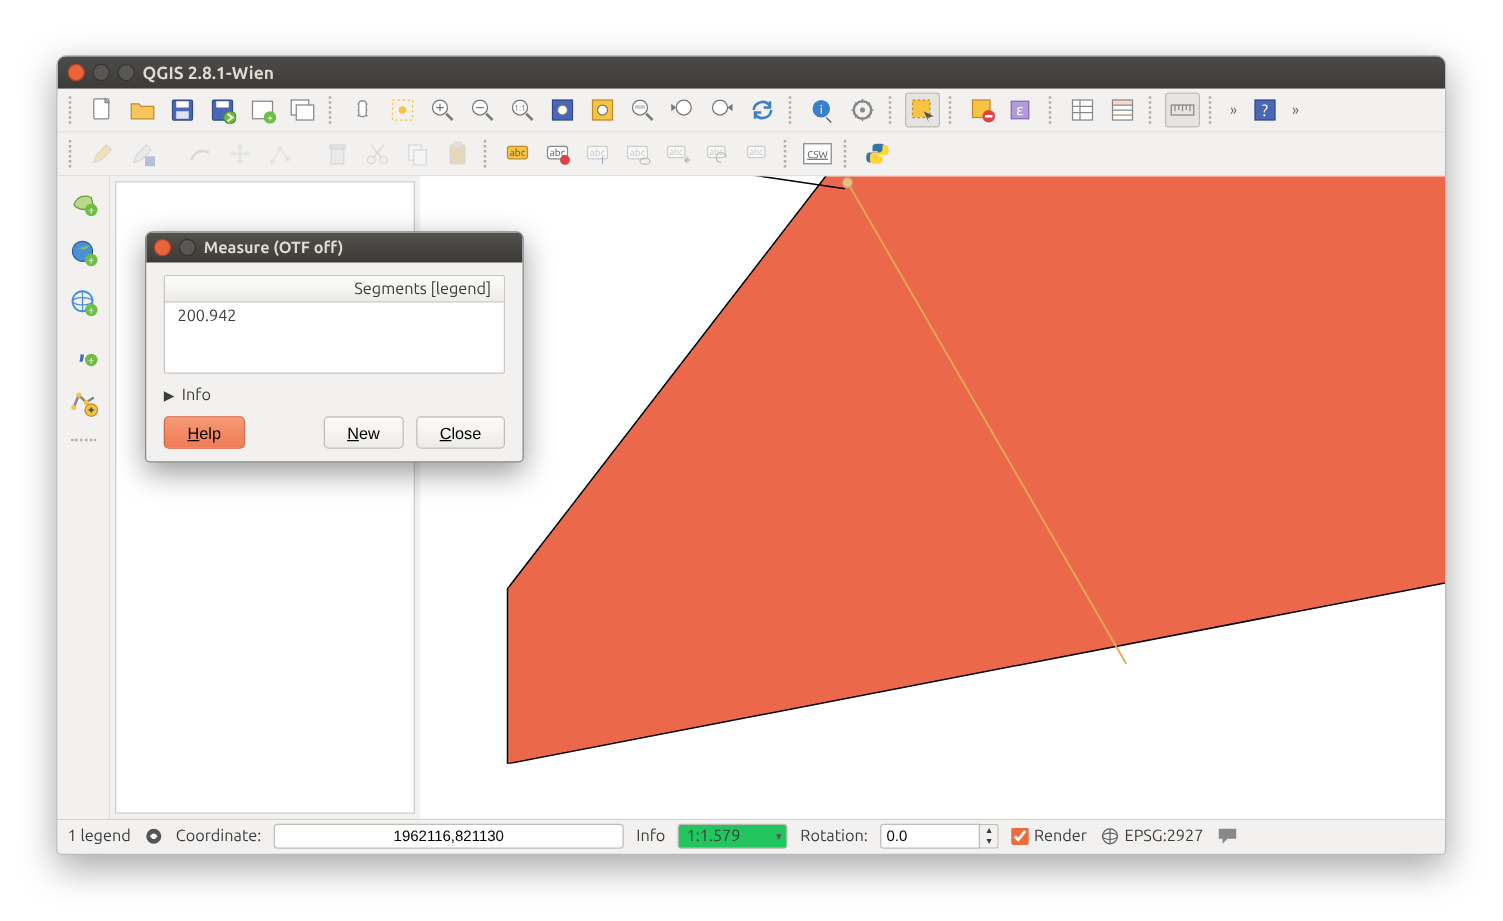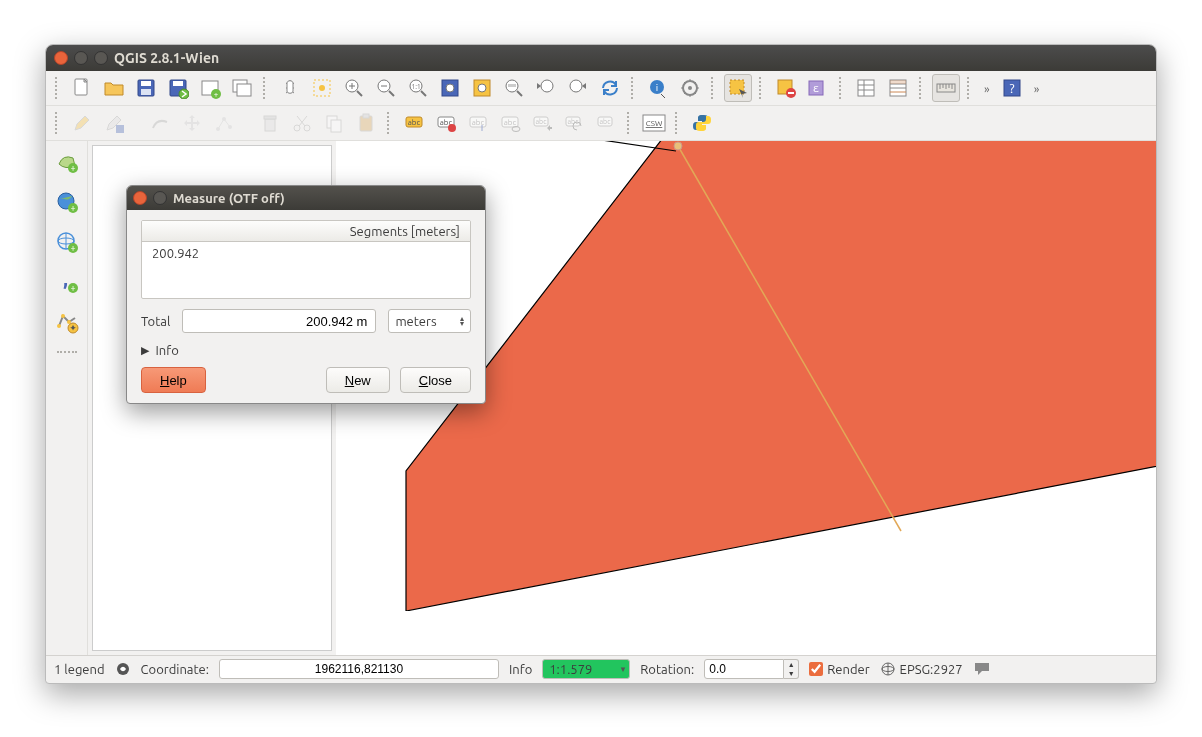"Measure (OTF off)" .dialog { left: 80px -> 70px; width: 360px -> 303px }
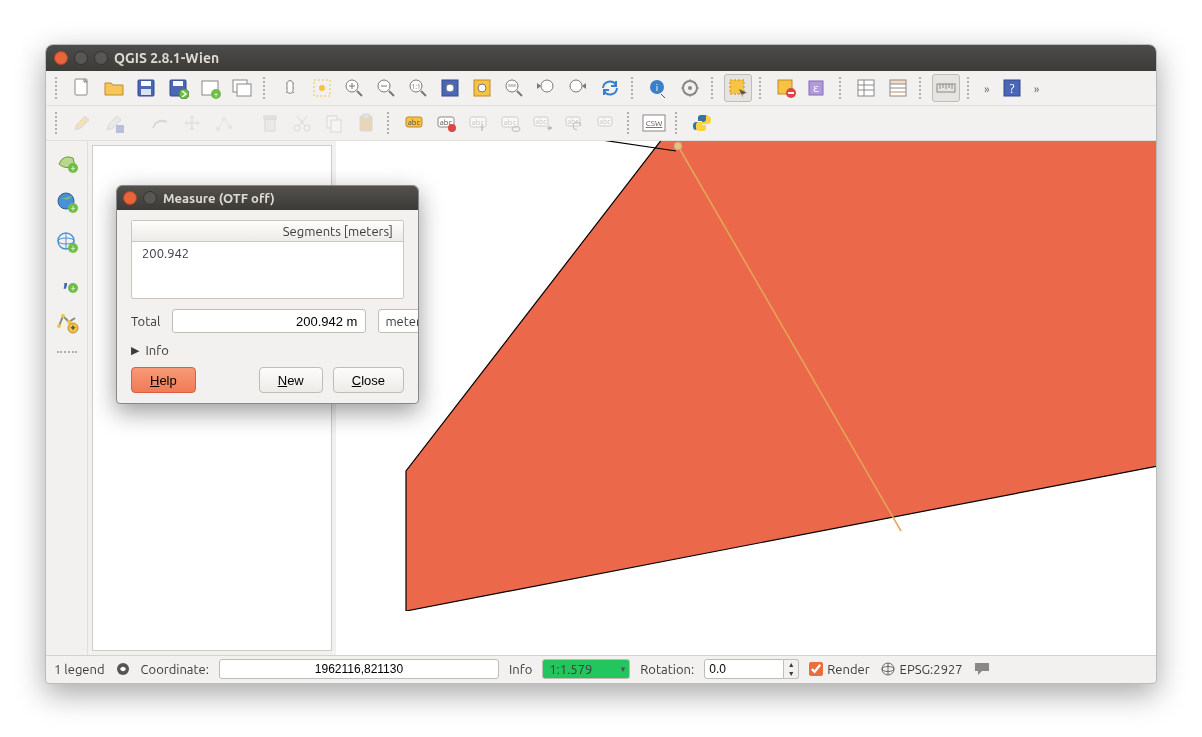"Segments [meters]" div.seg-head { text: meters -> legend }
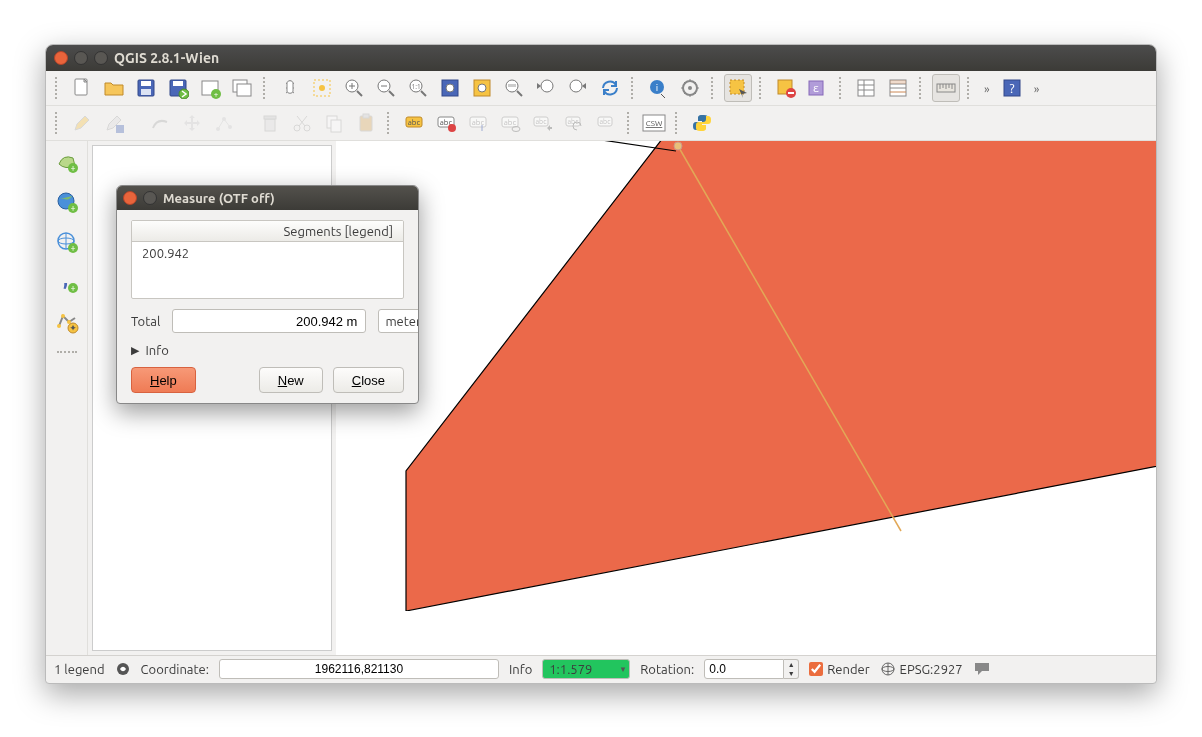"Total" div.total-row { html: <div> <span>Total</span> <input> <div> <span>meters</span> <span> <span>▴</span> <span>▾</span> </span> </div> </div> -> none }
